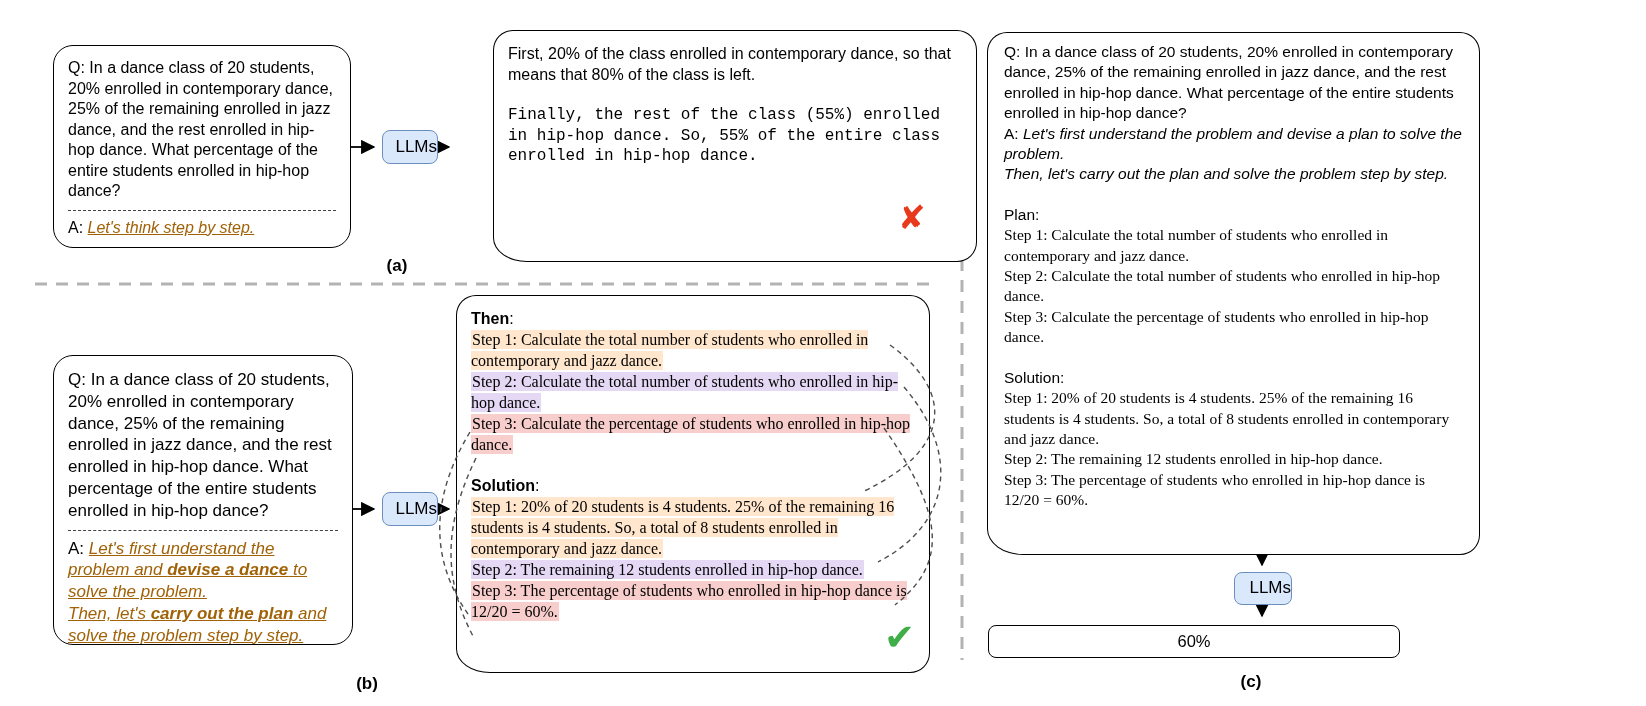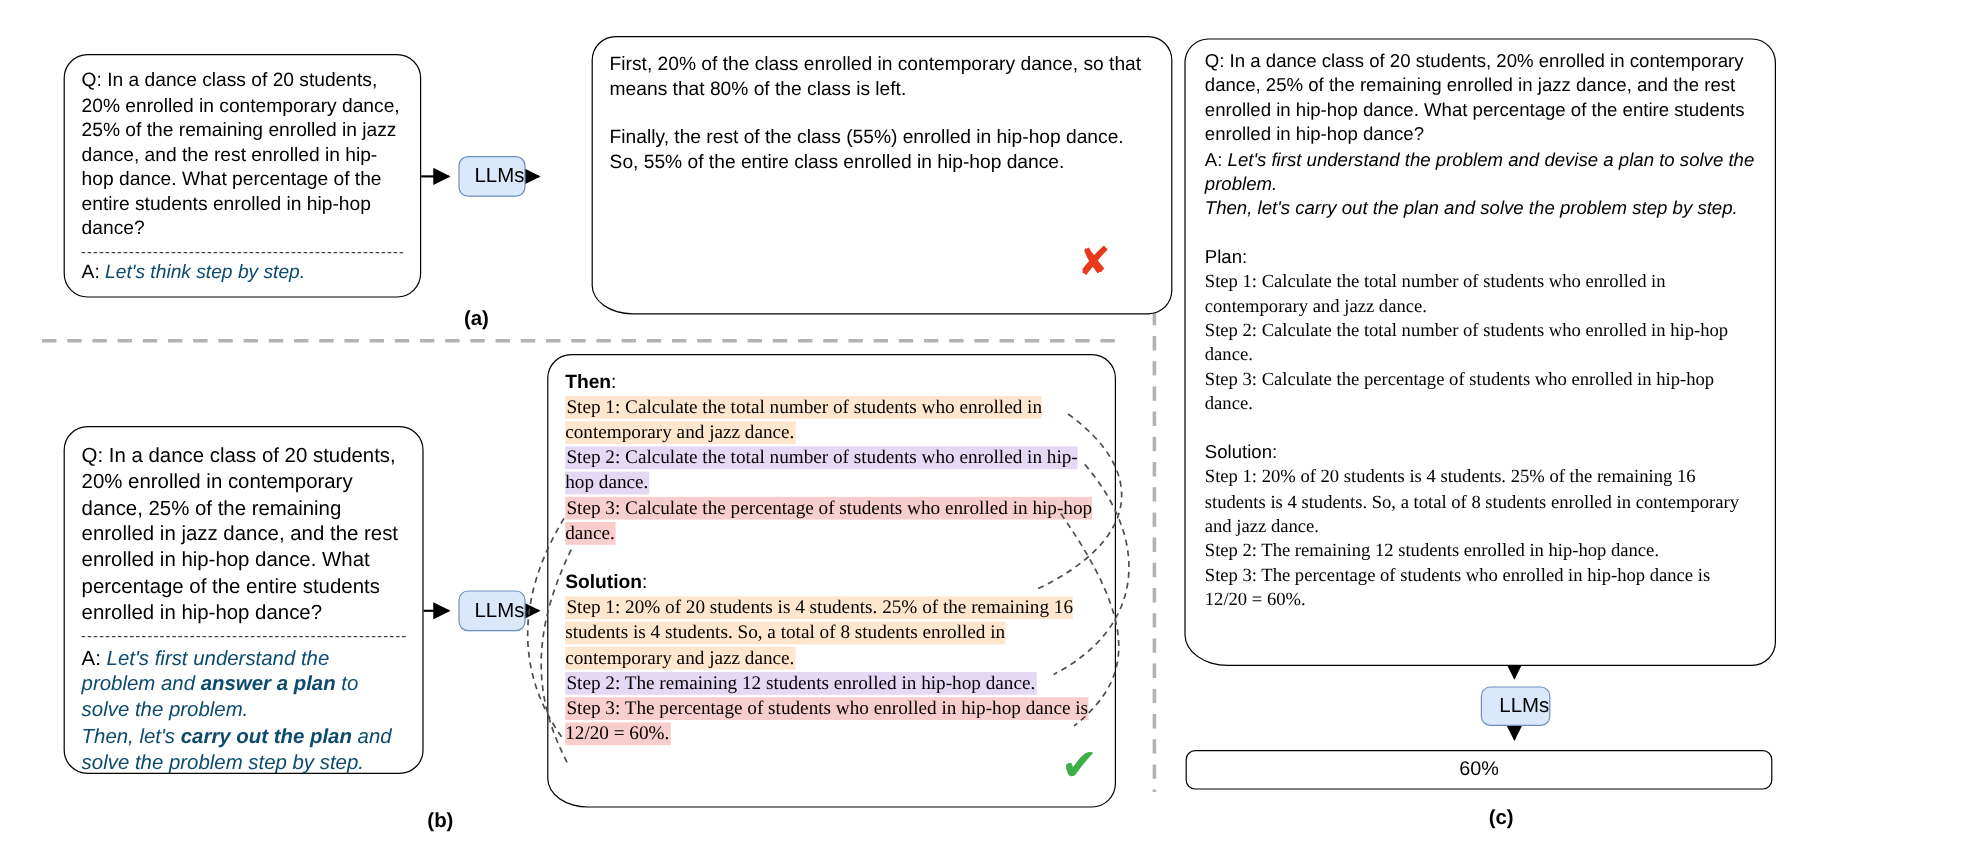"Finally, the rest of the" p.para:last-child { font-family: none -> Liberation Mono, monospace }
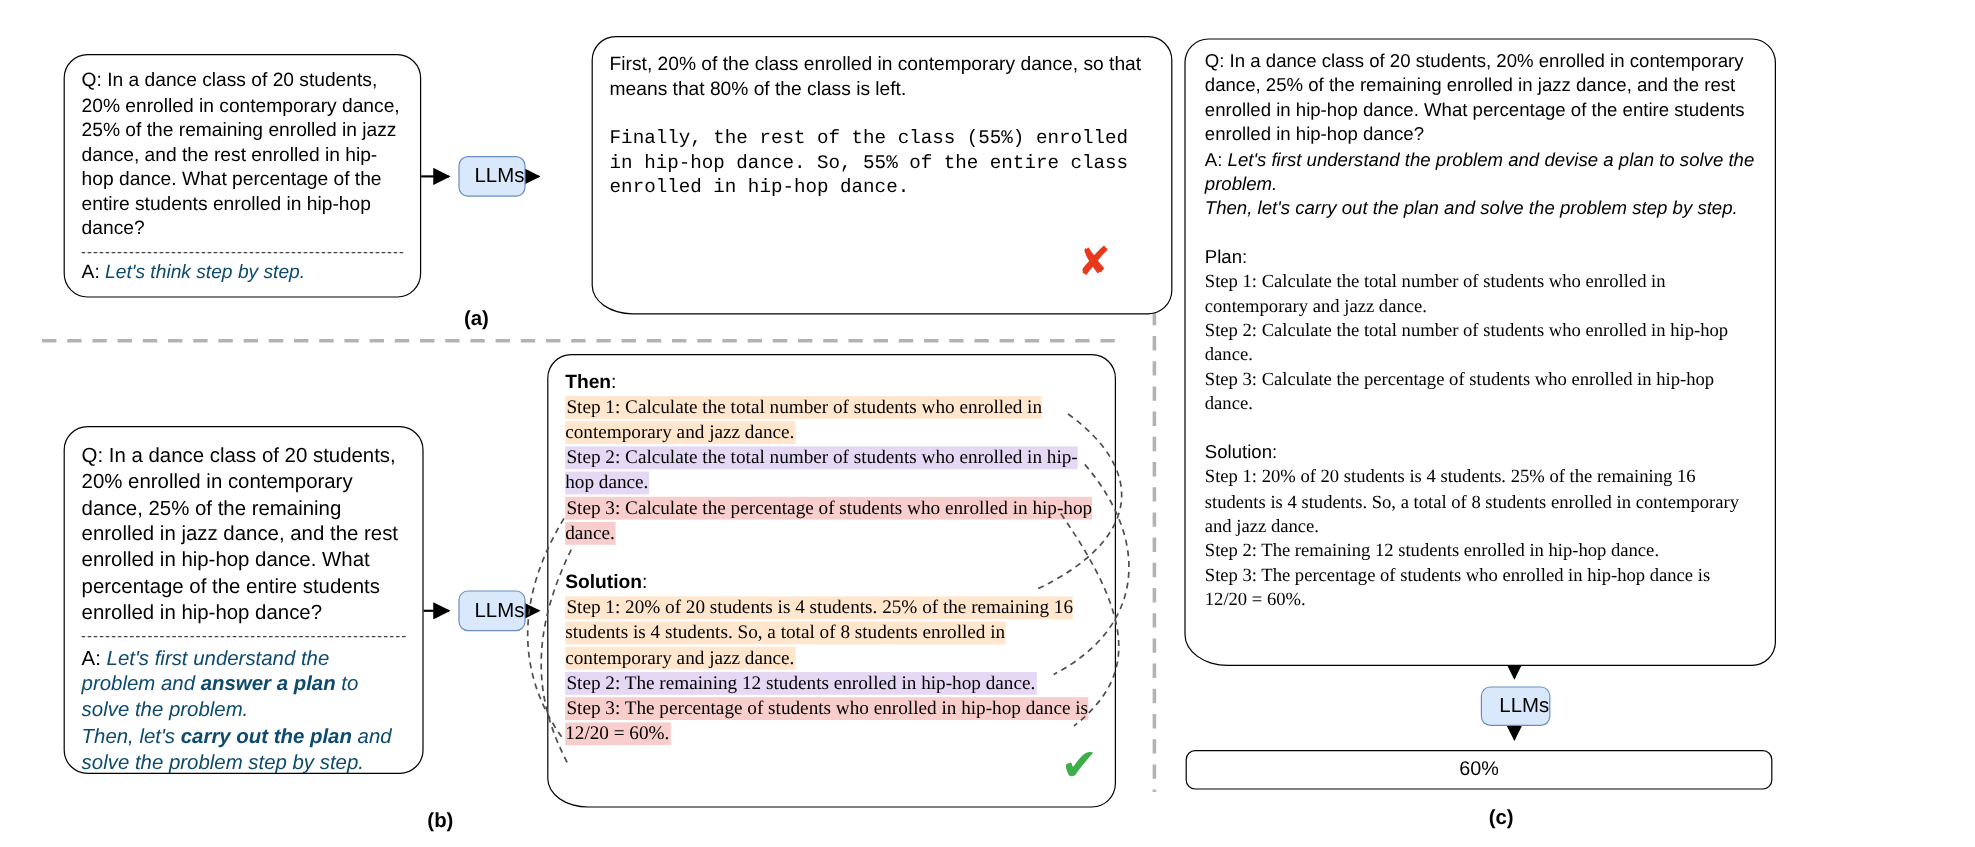"Let's think step by step." .red { color: #0c4a6e -> #a16207; text-decoration: none -> underline }
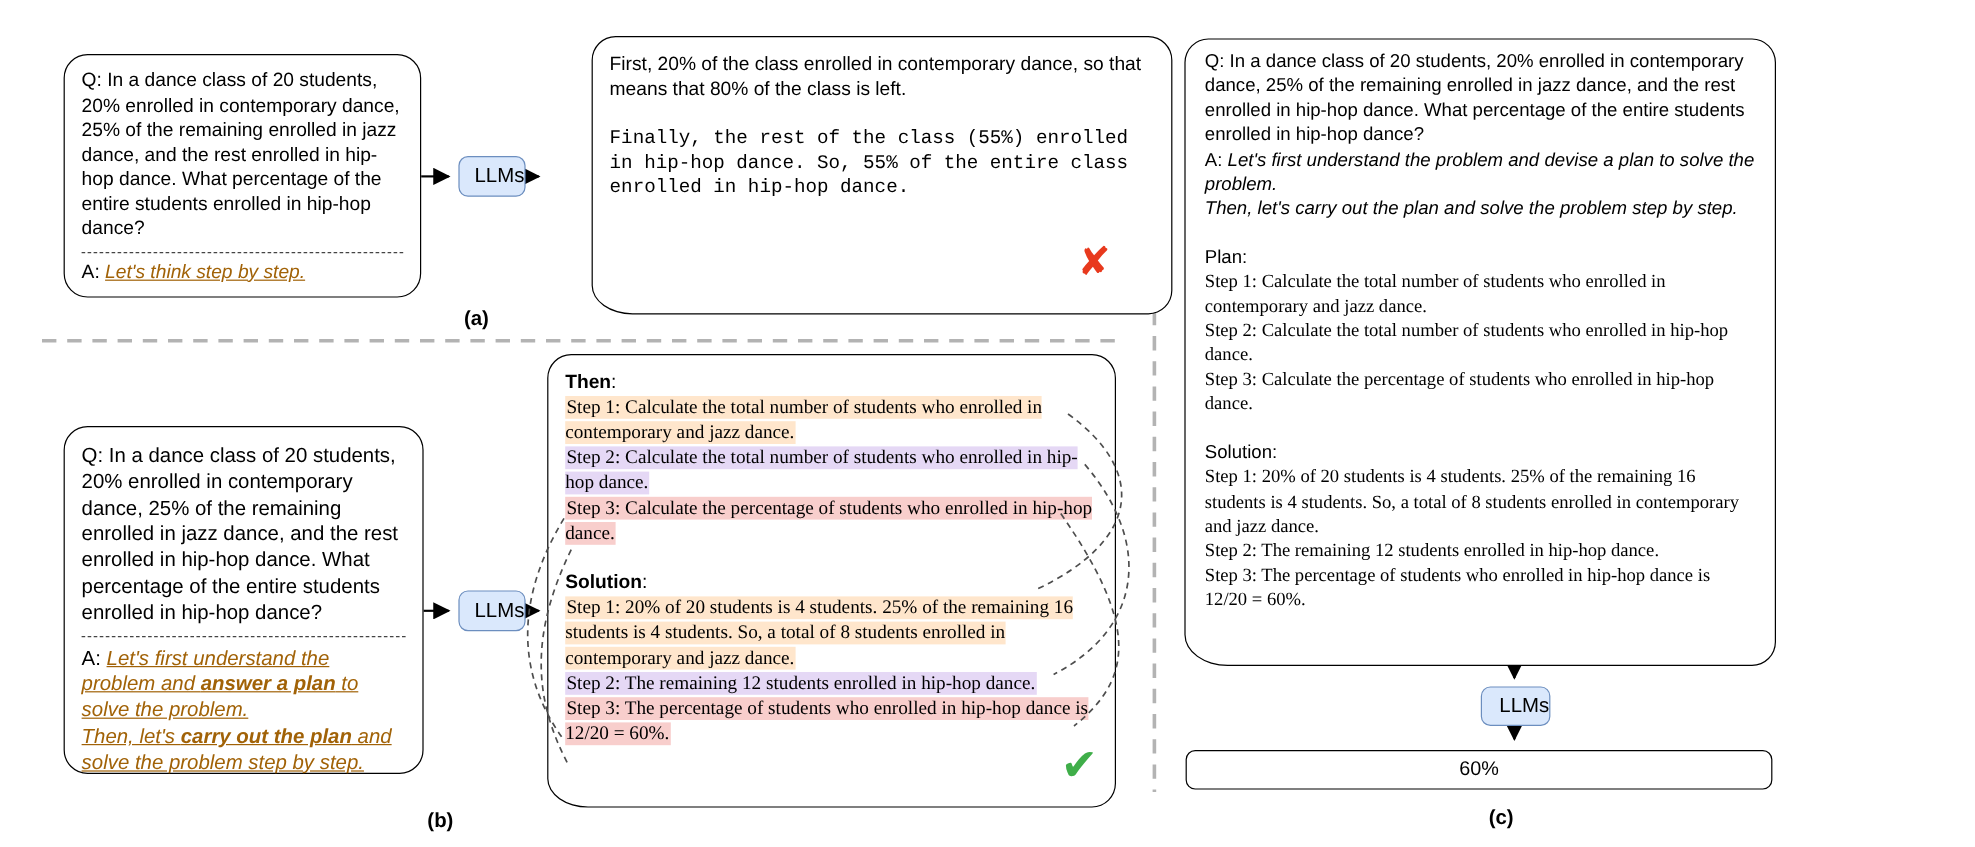"answer a plan" span.red { text: answer a plan -> devise a dance }
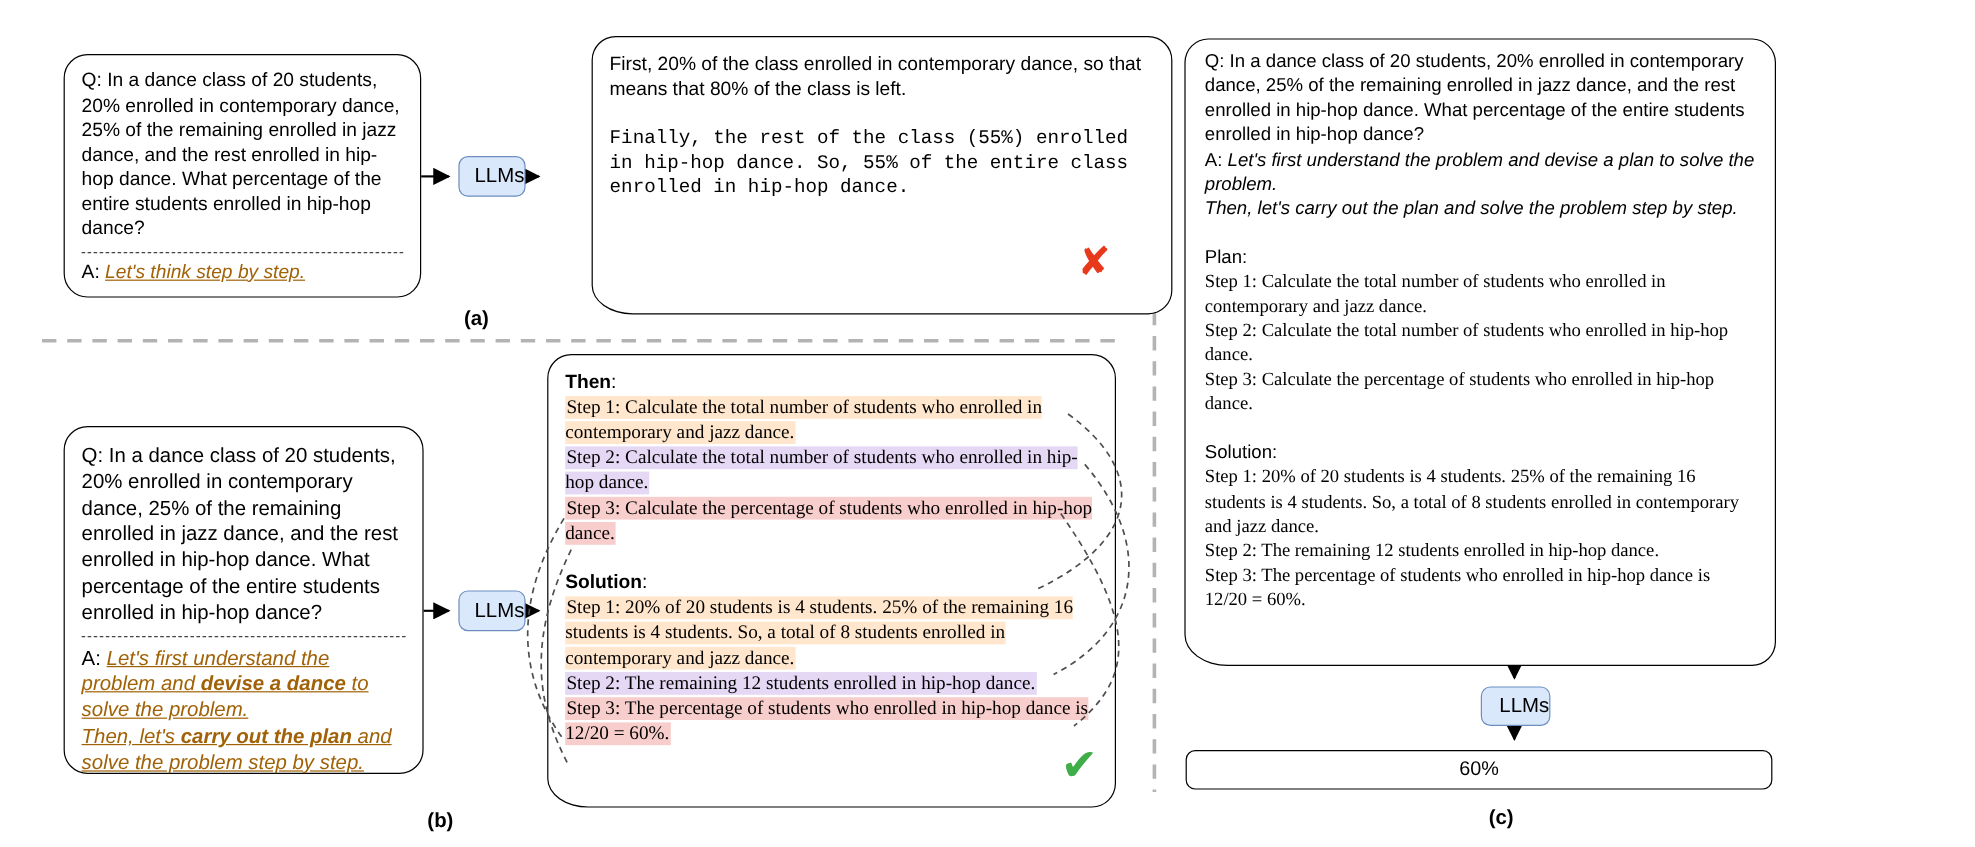"60%" .ansbox { width: 489px -> 412px }
